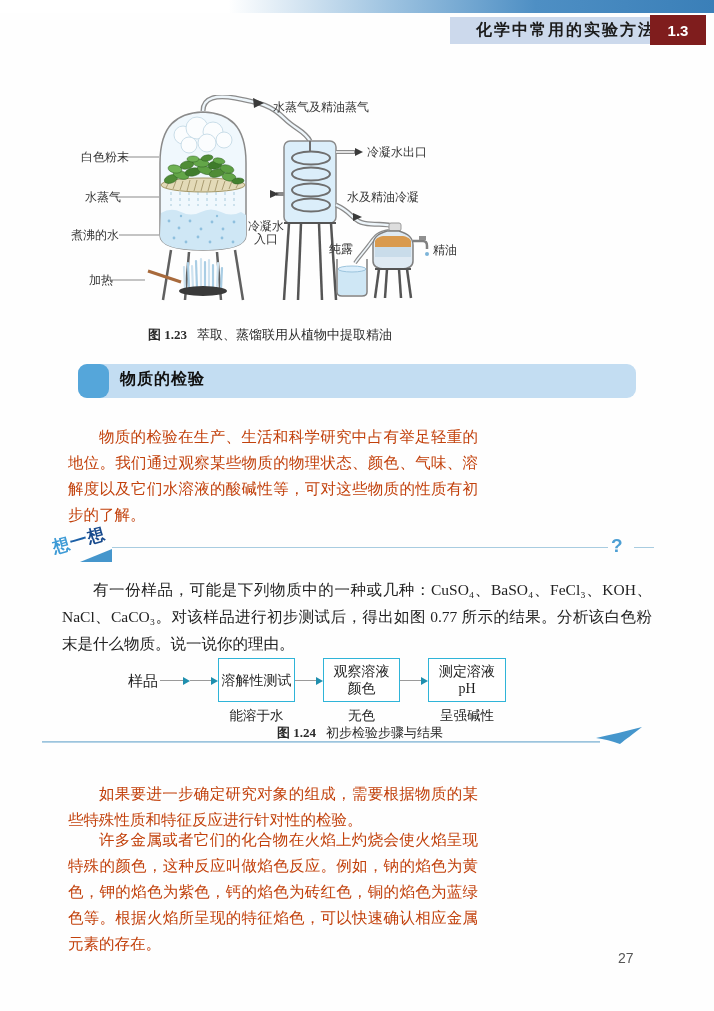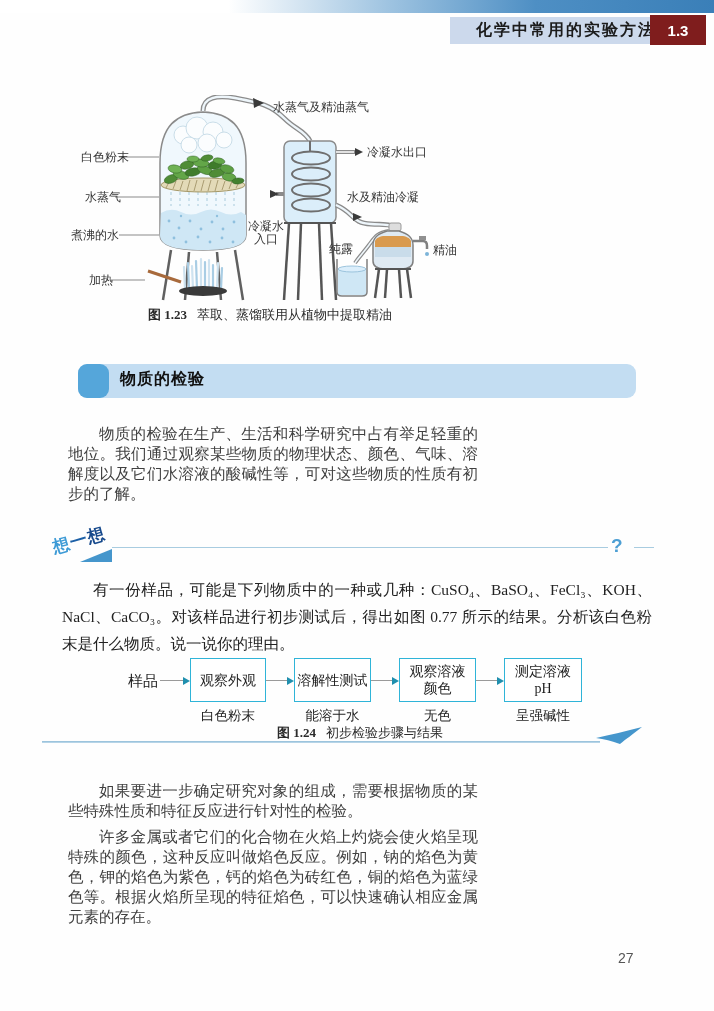"图 1.23 萃取、蒸馏联用从植物中提取精油" .fig-caption { top: 306px -> 326px }
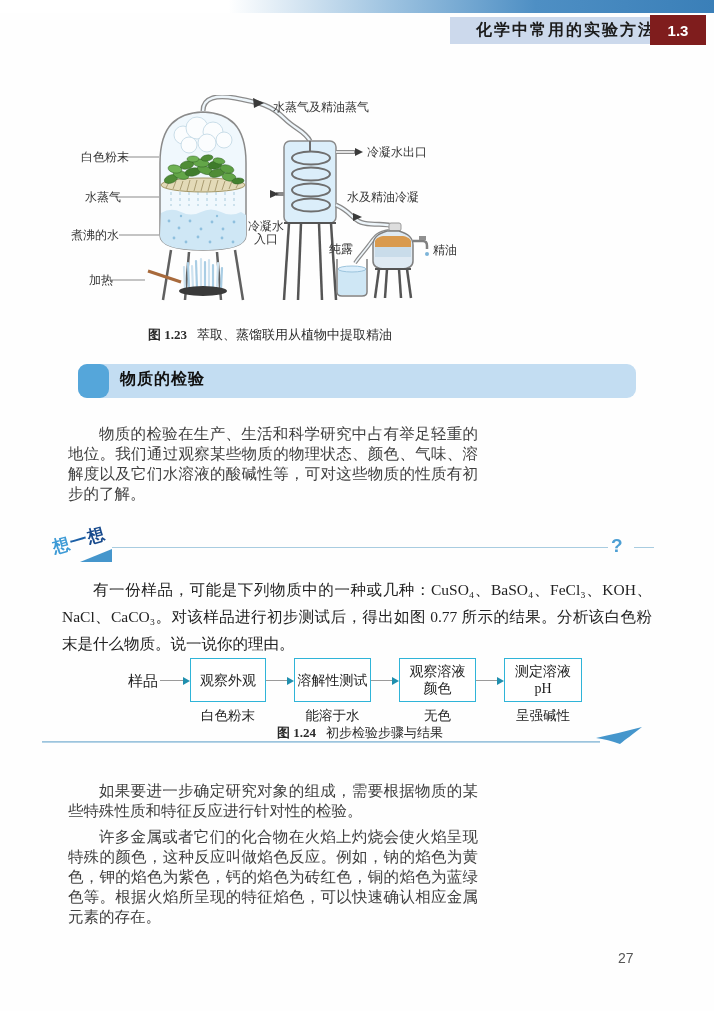"物质的检验在生产、生活和科学研究中占有举足轻重的地位。我们通过观察某些物质的物理" .para { color: #404040 -> #c2410c; line-height: 20px -> 26px }
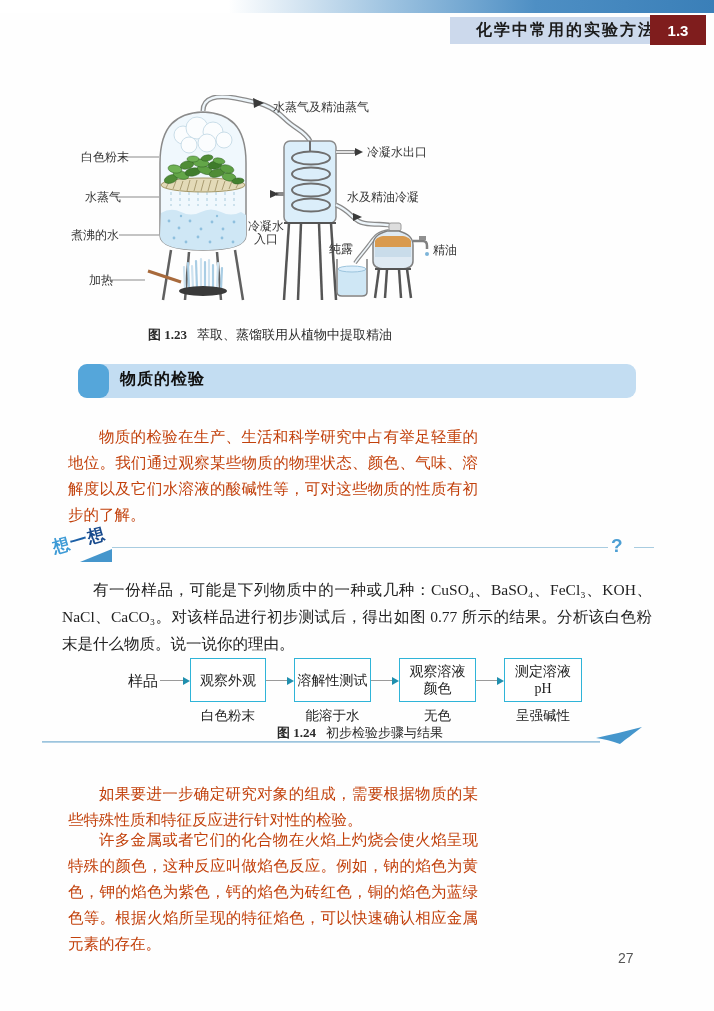"观察外观" div.flow-step { html: <div> <div>观察外观</div> <div>白色粉末</div> </div> -> none }
